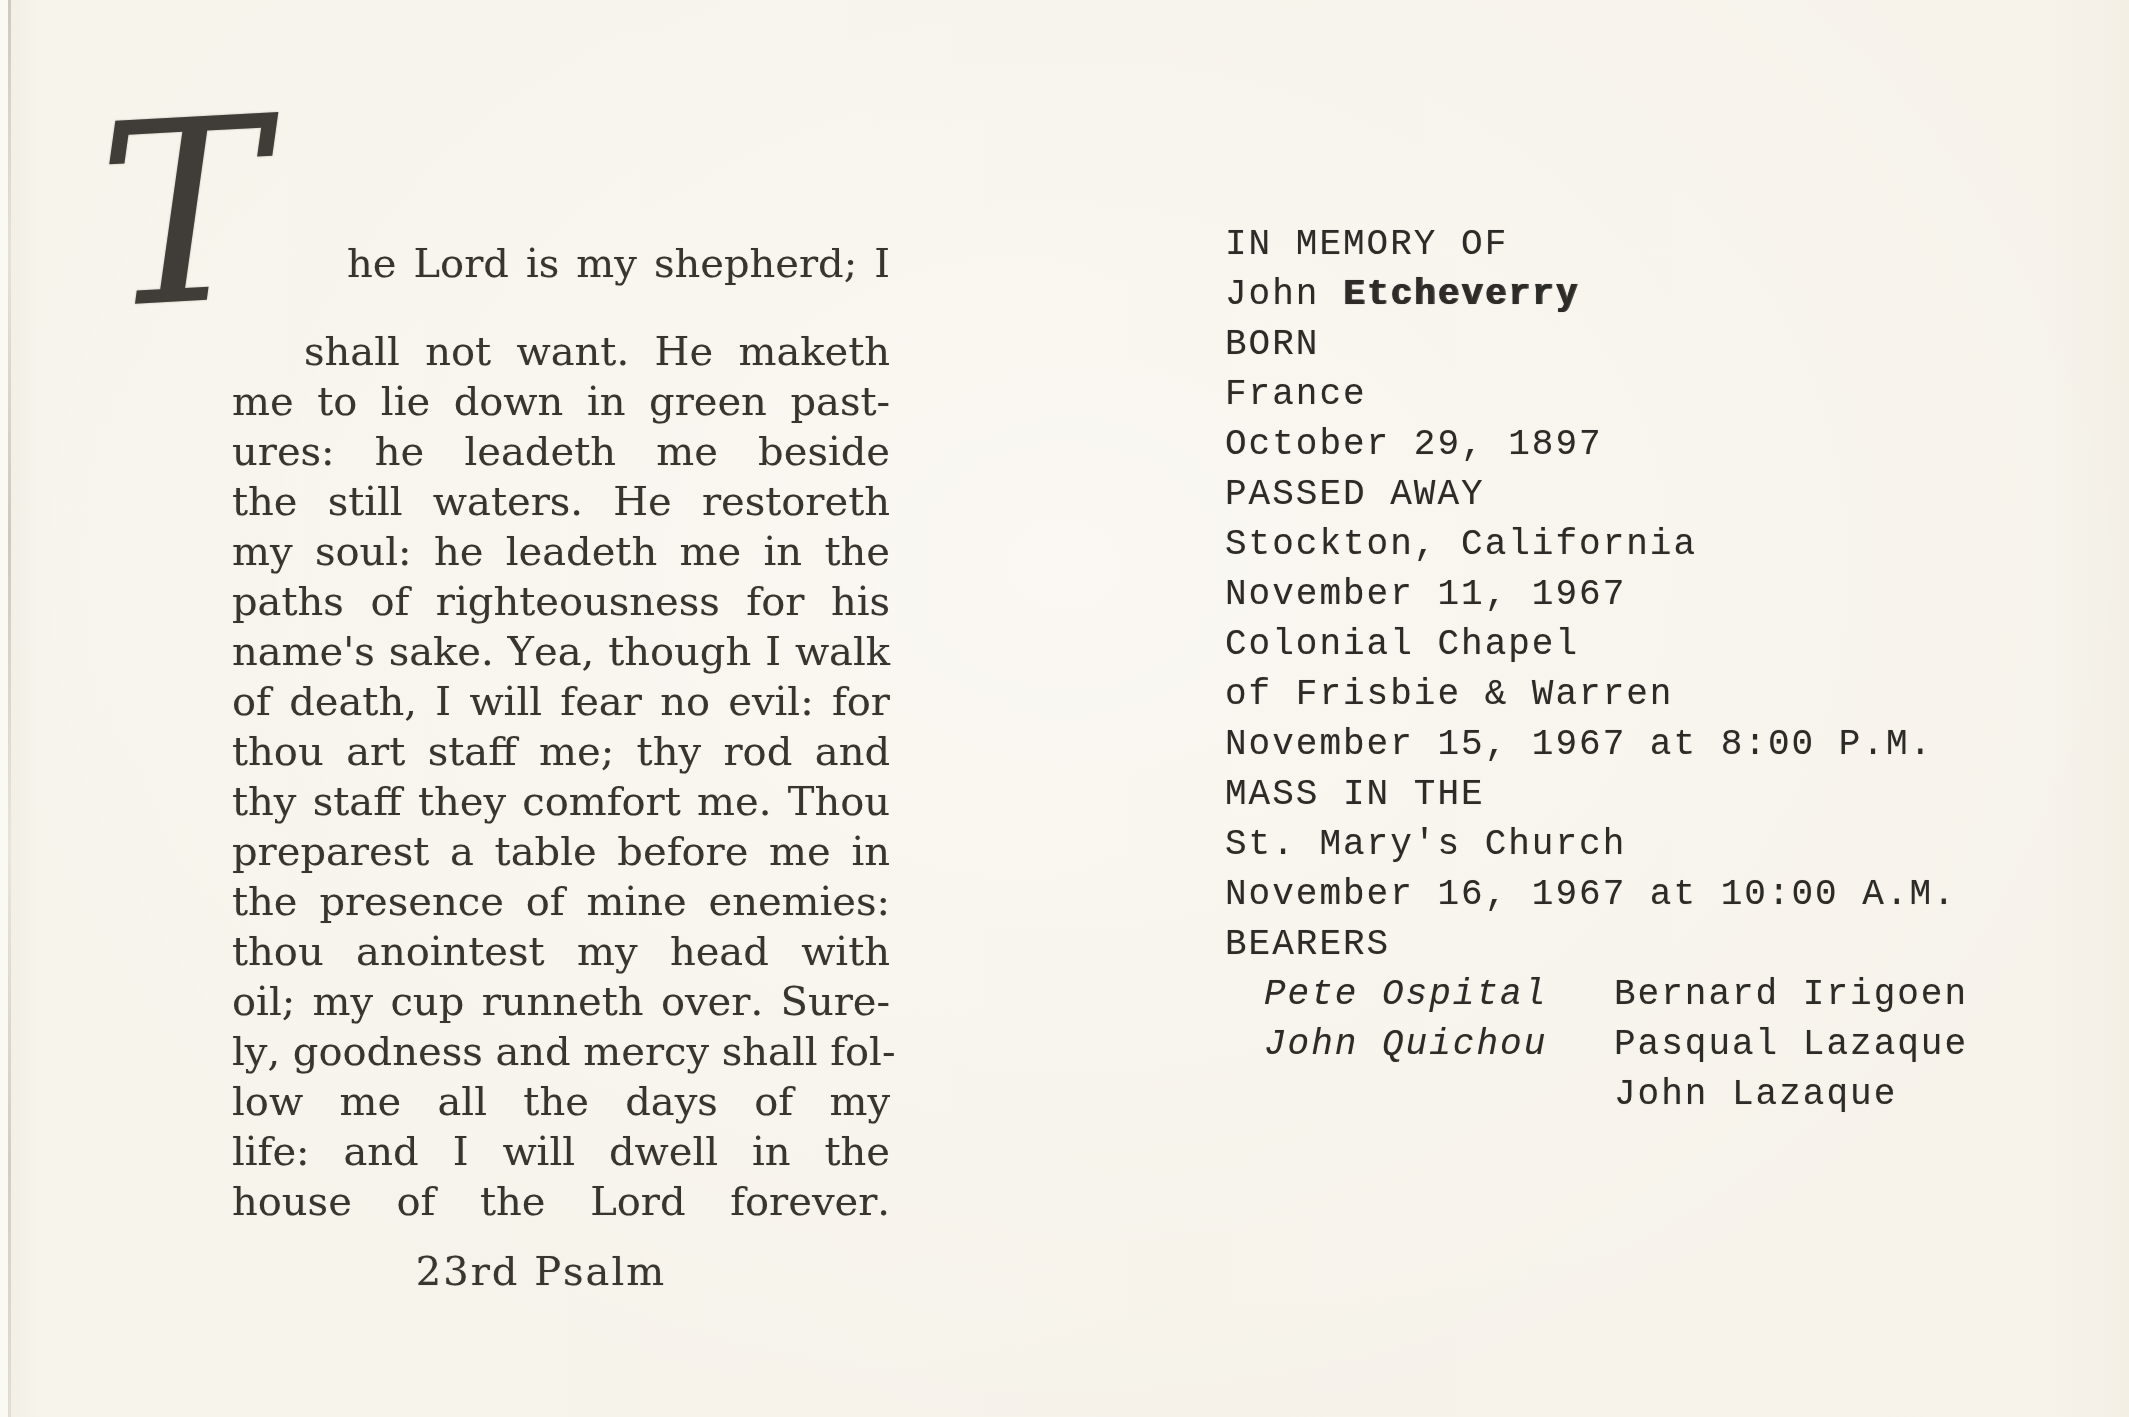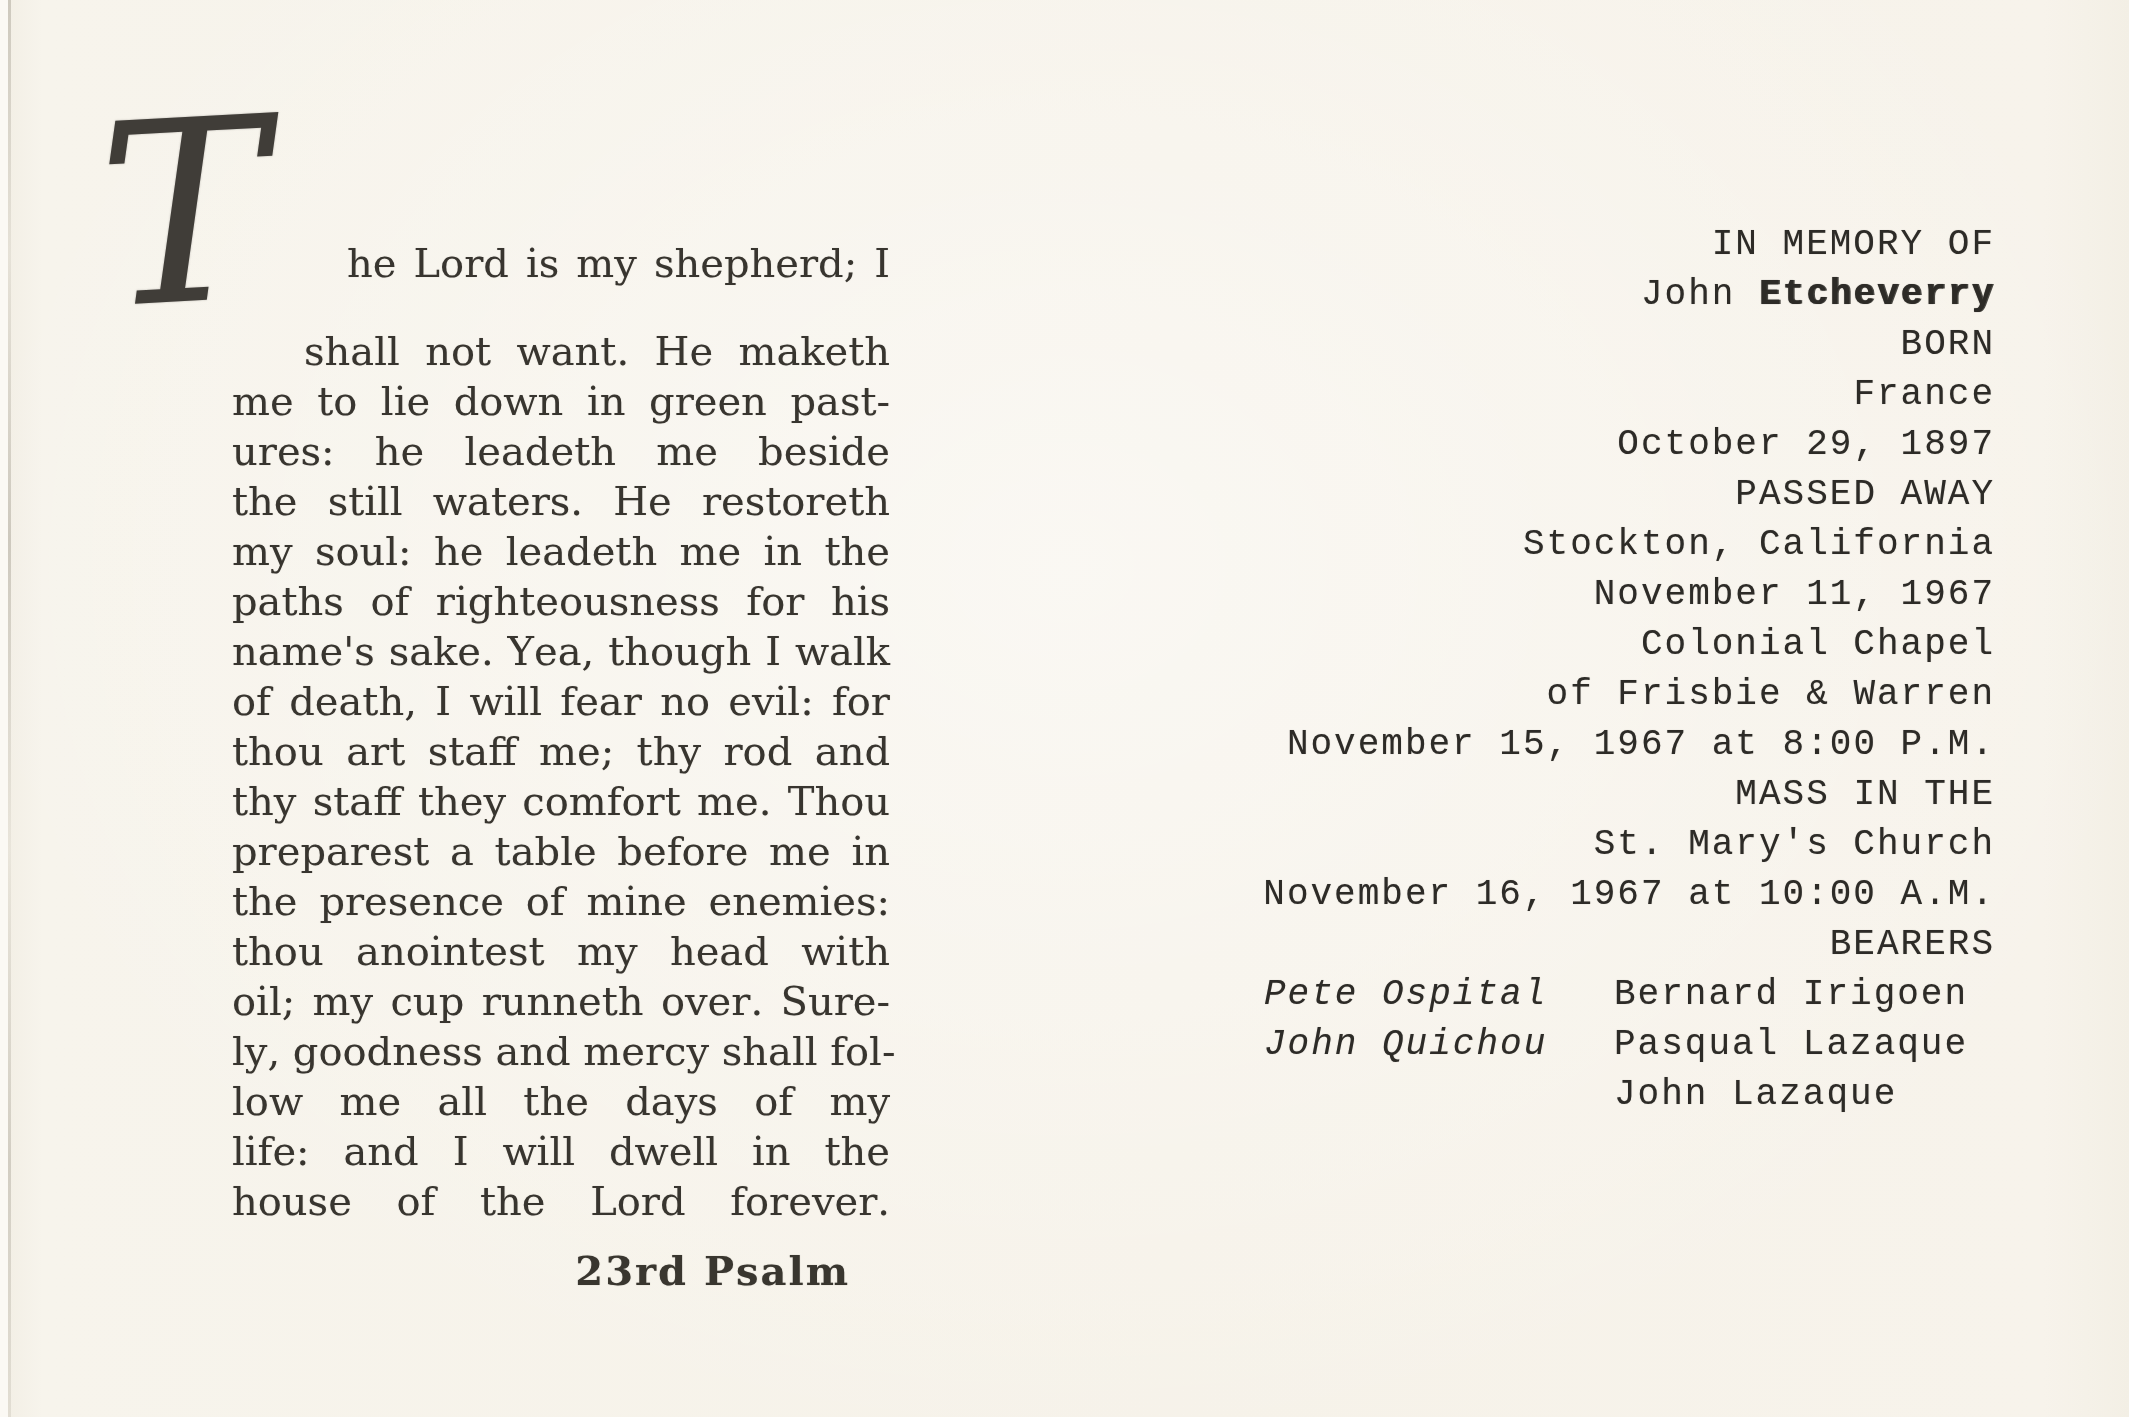"IN MEMORY OF" .ml { text-align: right -> left }
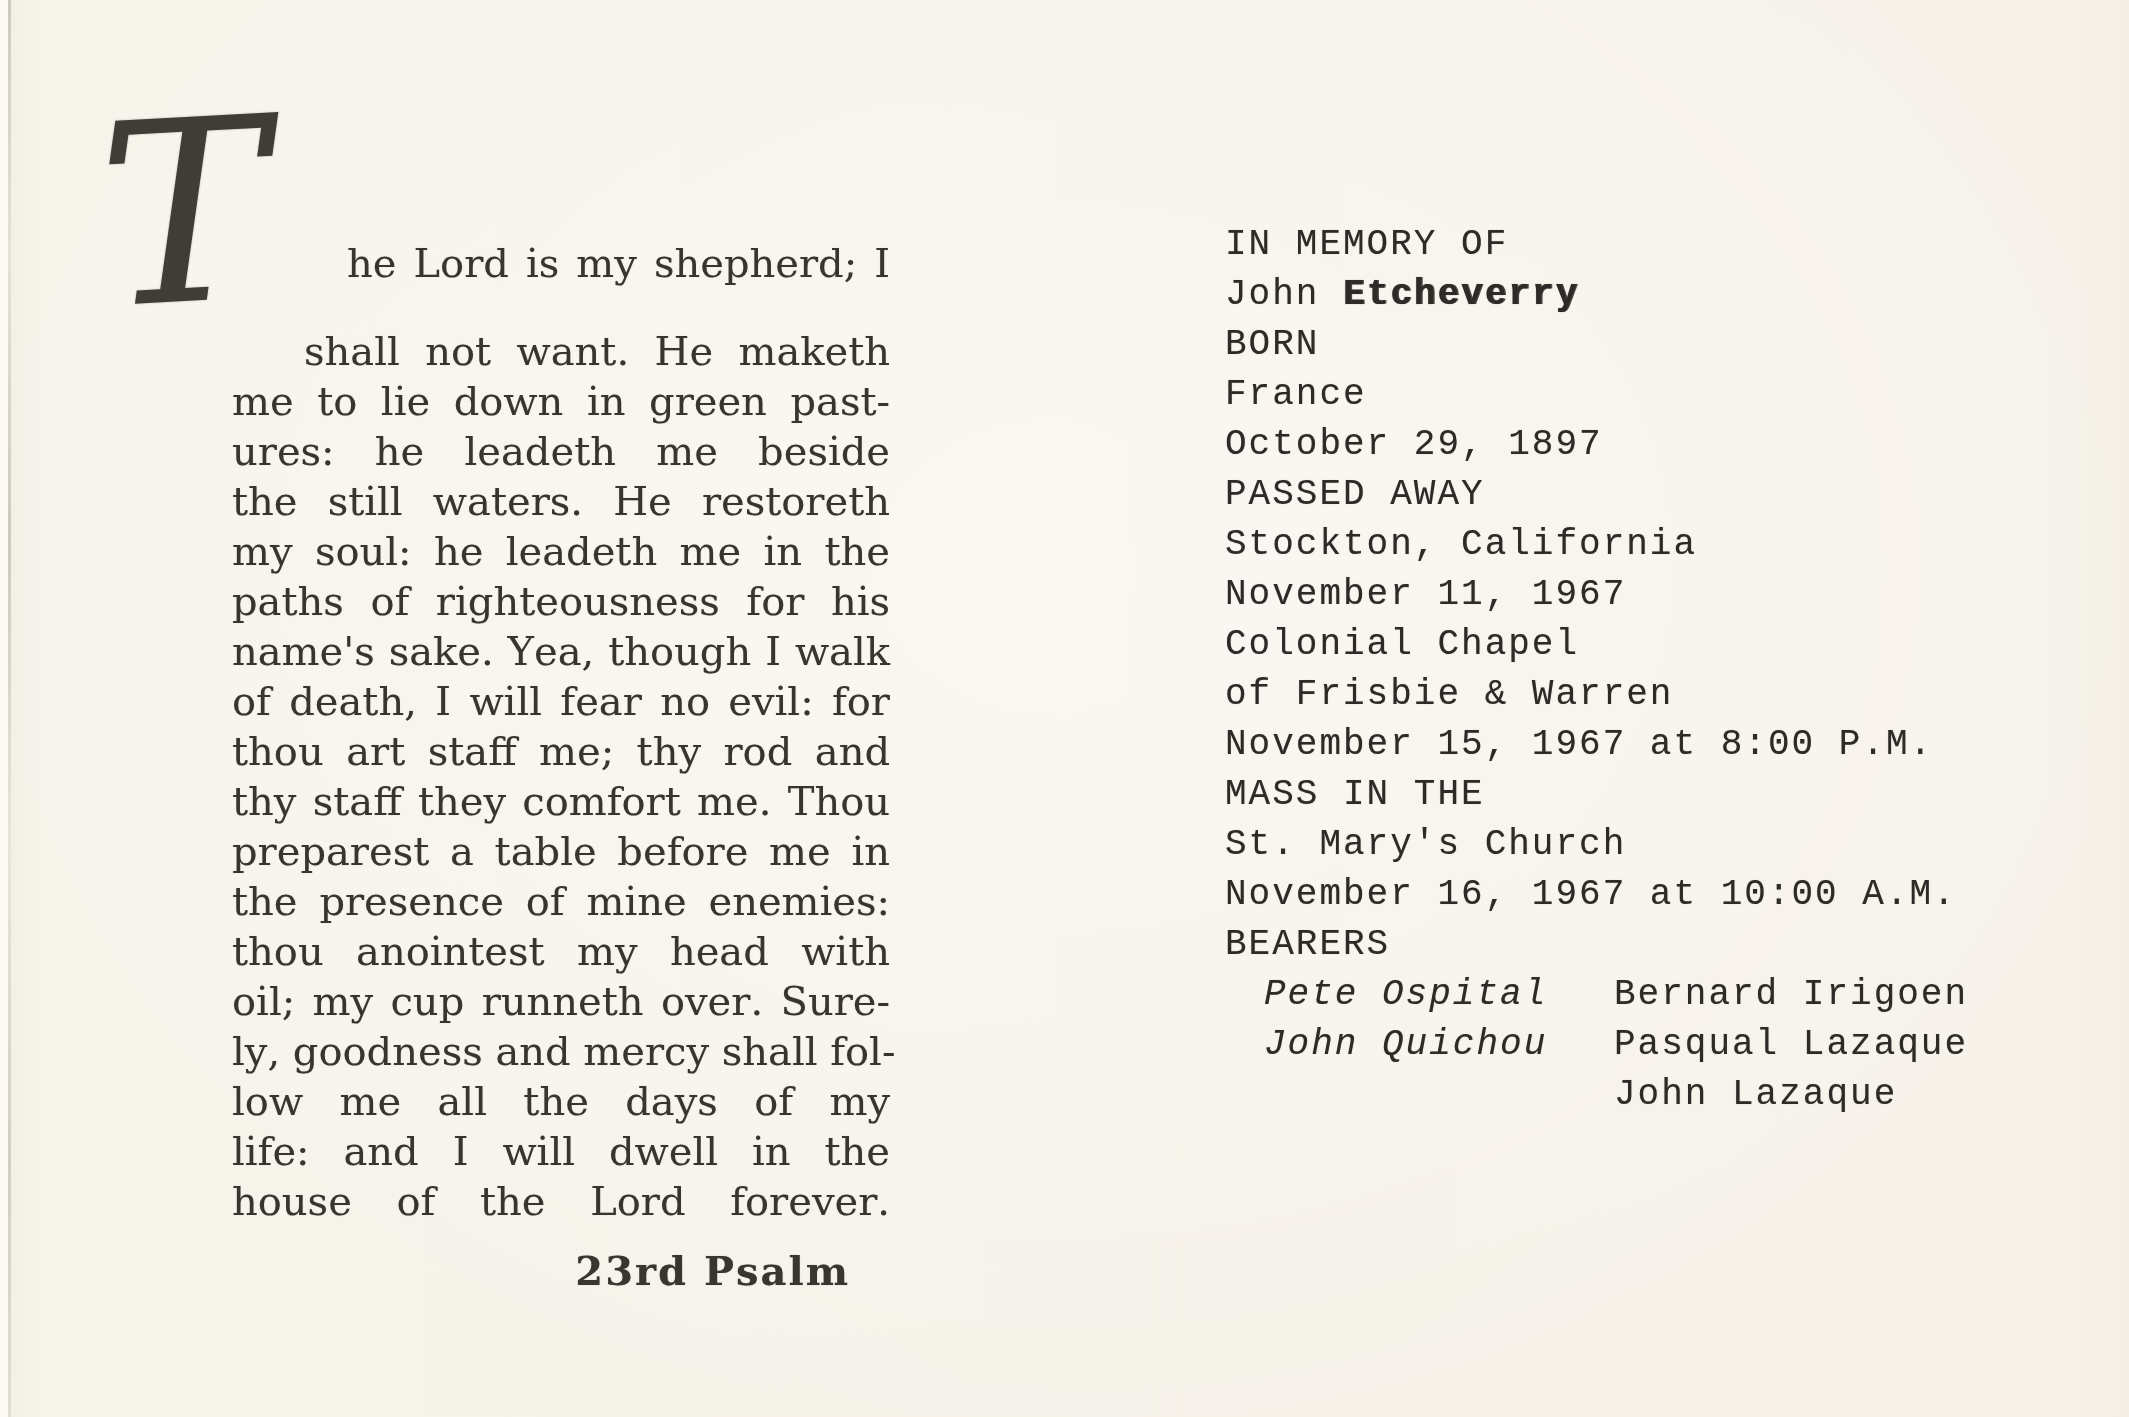"23rd Psalm" .psalm-attribution { font-weight: 700 -> 400; text-align: right -> center }
